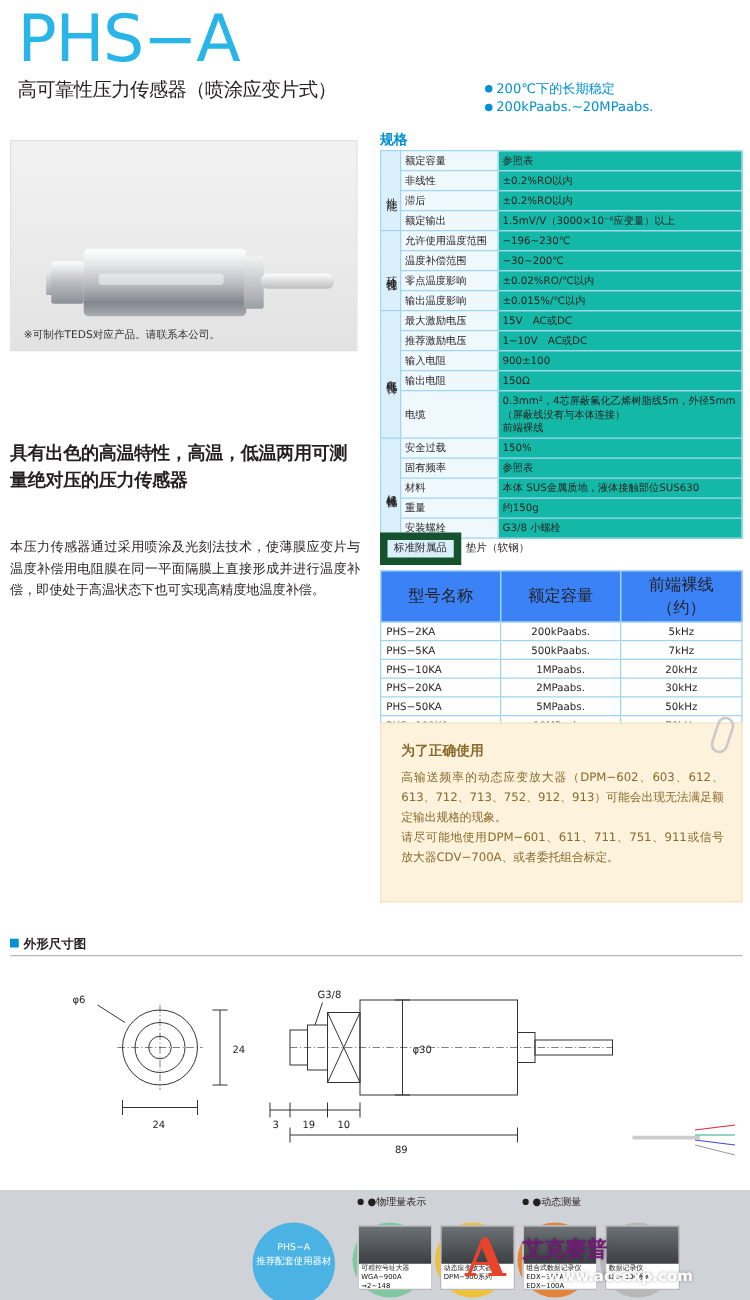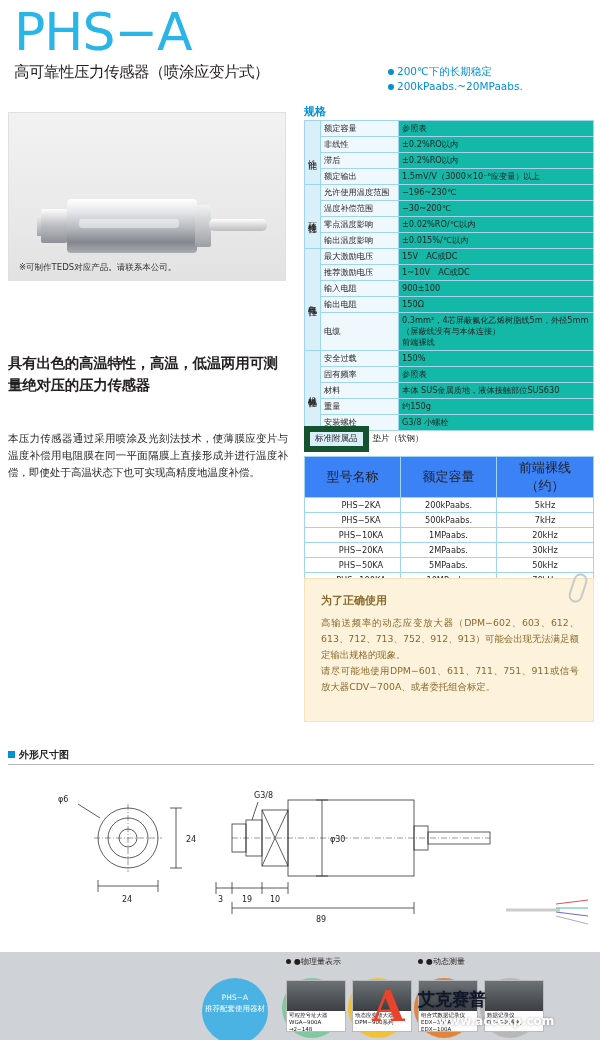"PHS−2KA" .model-table td.left { padding-left: 21px -> 4px; text-align: center -> left }
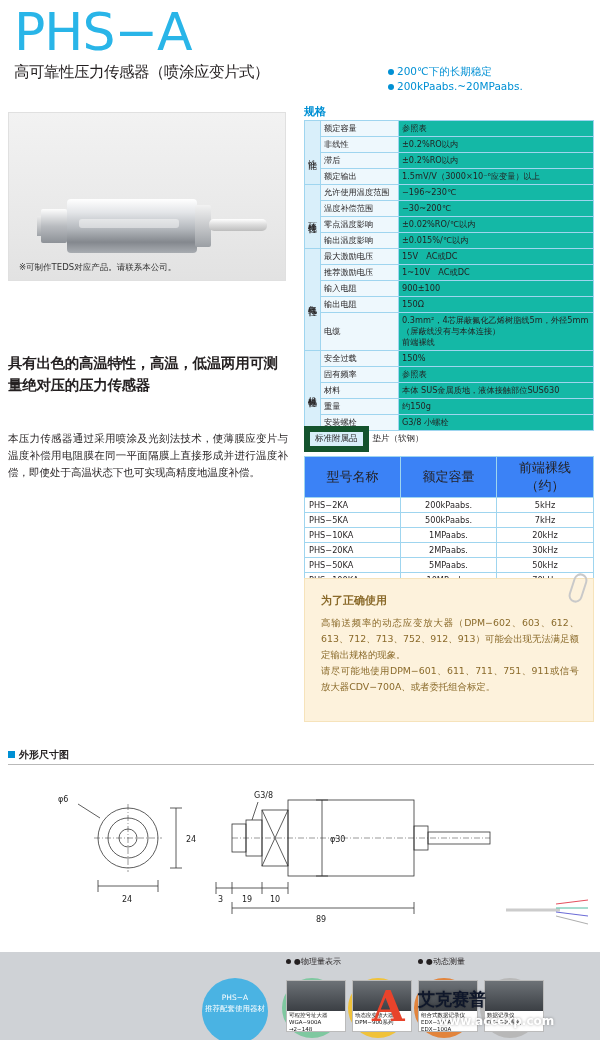"艾克赛普" .wm-text { color: #0f172a -> #701a75 }
